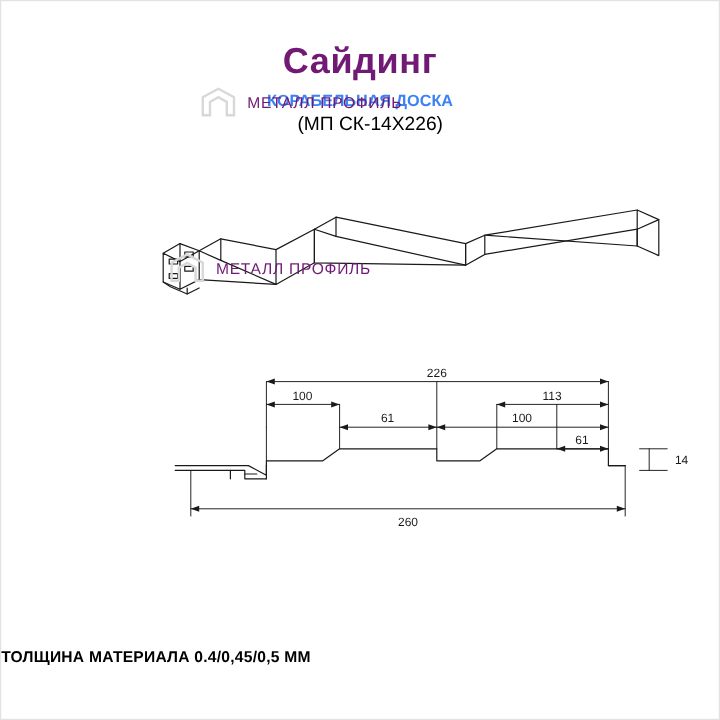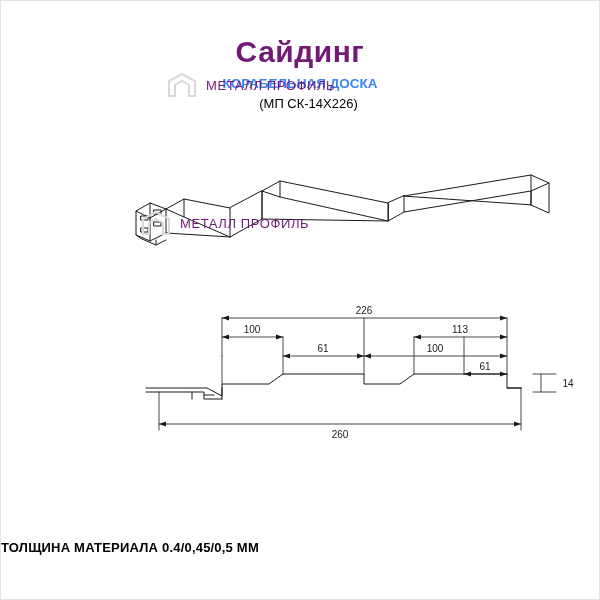"(МП СК-14Х226)" .title-code { font-size: 13px -> 16px }
